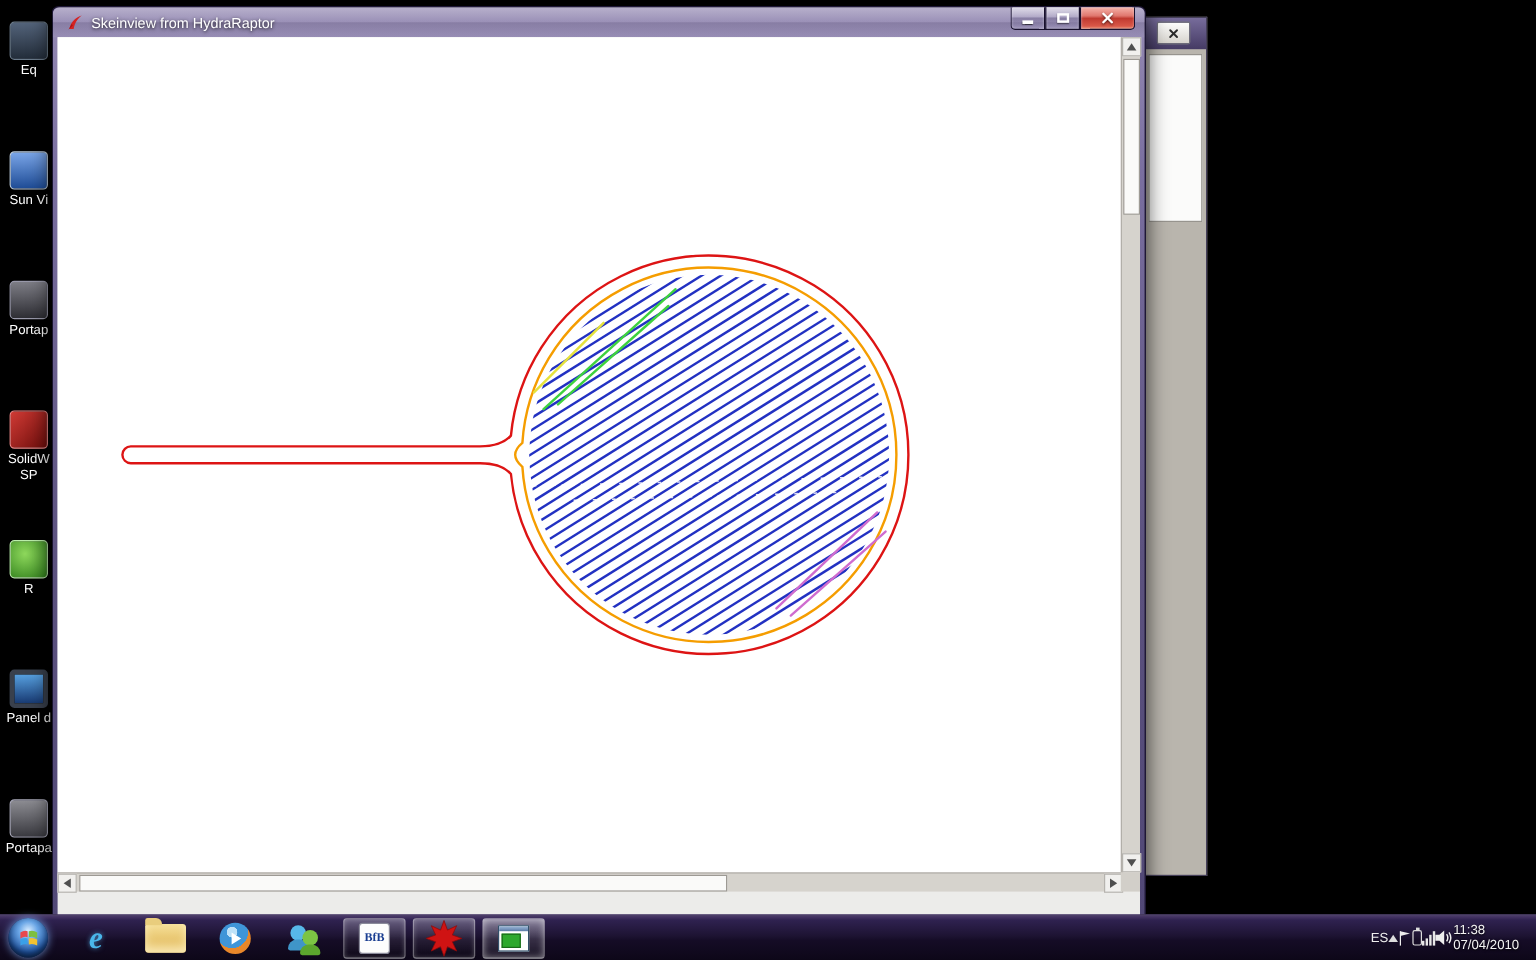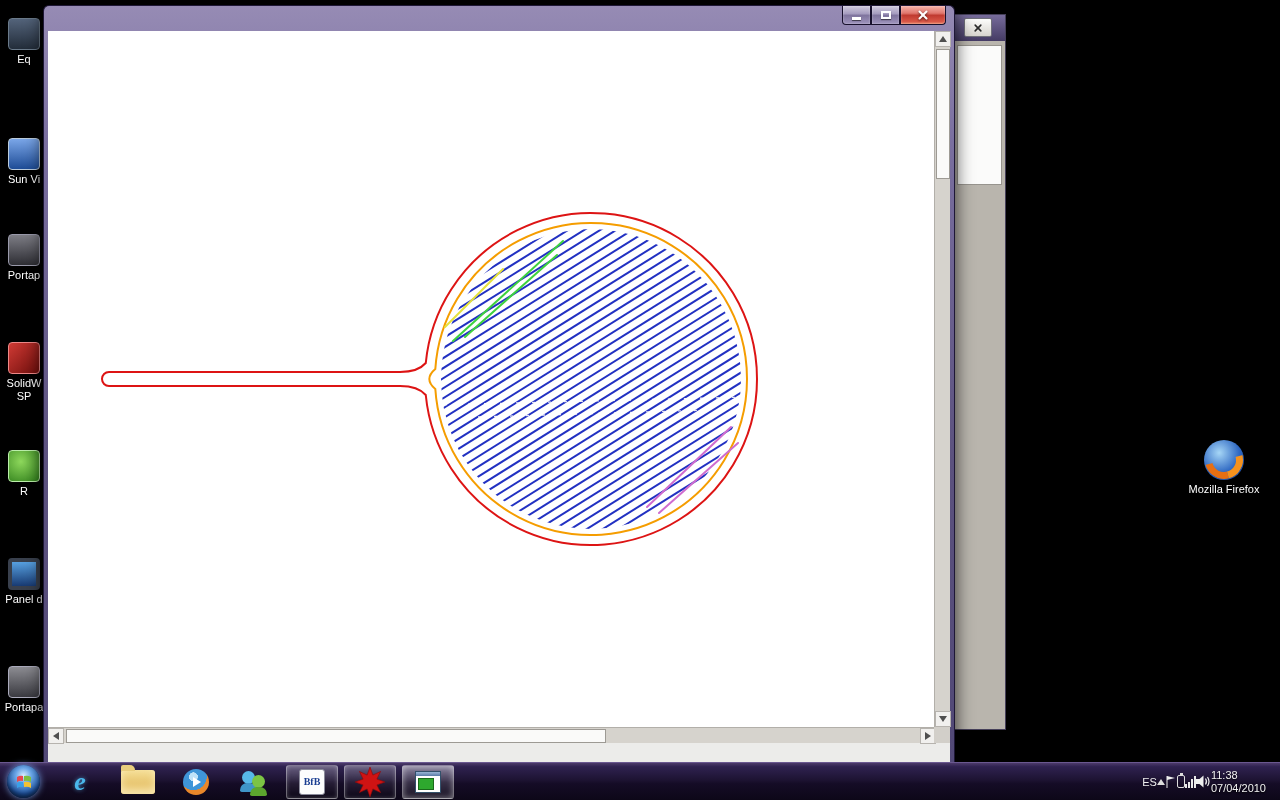"Skeinview from HydraRaptor" div.titlebar { html: none -> <div> <svg> <path></path> <path></path> </svg> <span>Skeinview from HydraRaptor</span> </div> }
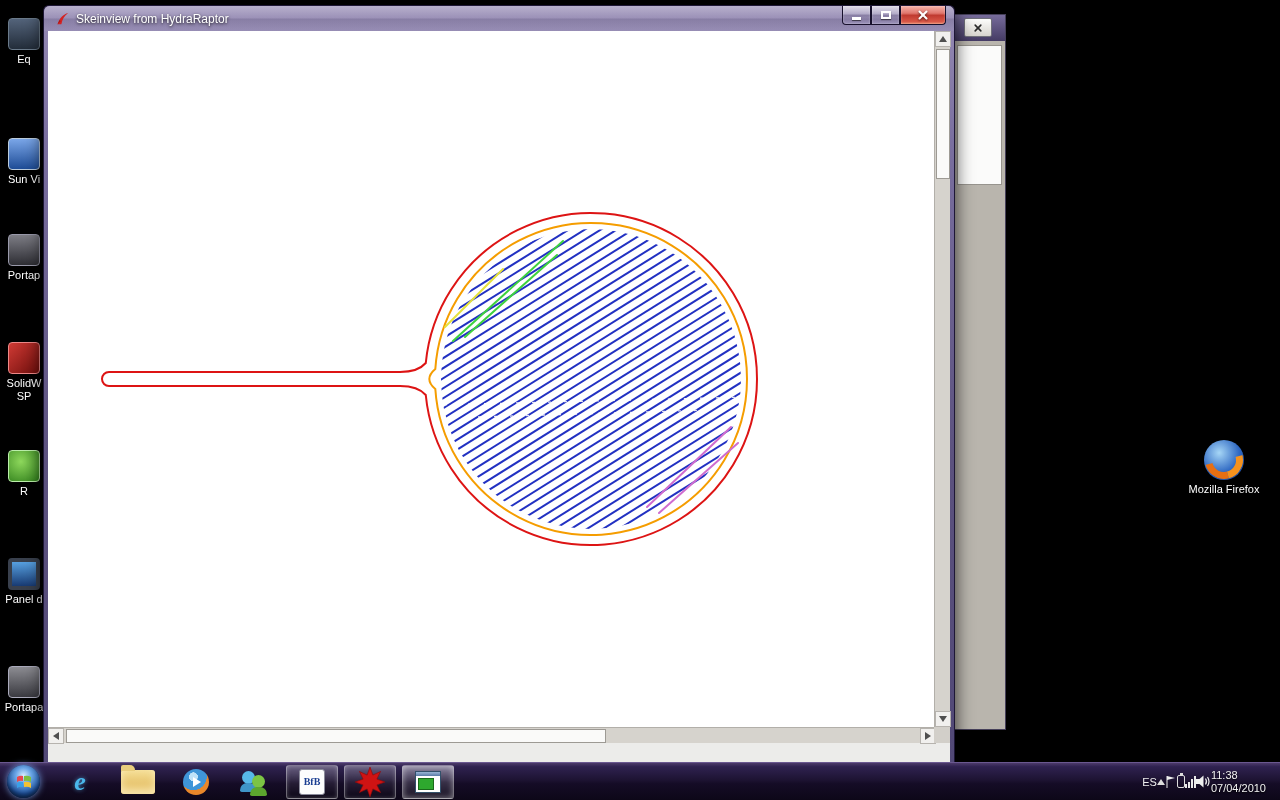"Sun Vi" div.dicon { top: 138px -> 126px }
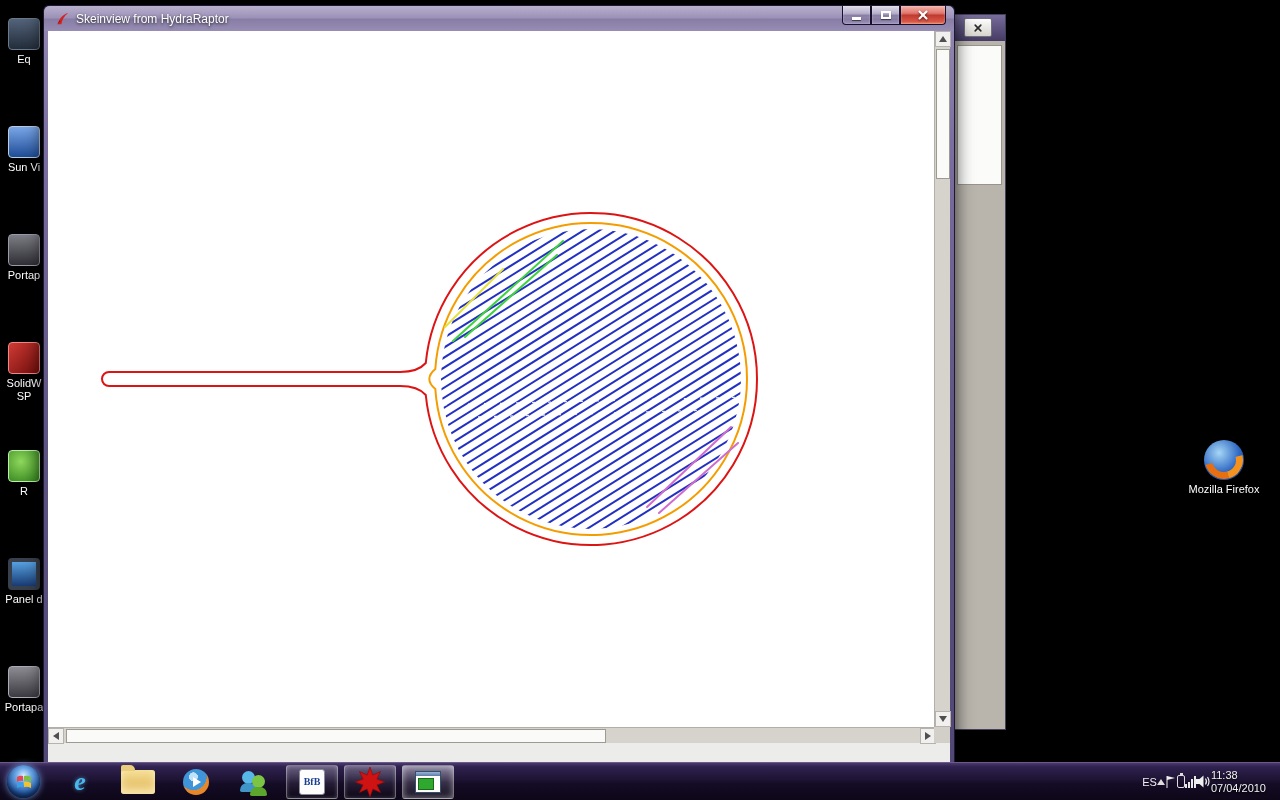"Mozilla Firefox" div.ric { html: <div> <div></div> <div>Mozilla Firefox</div> </div> -> none }
